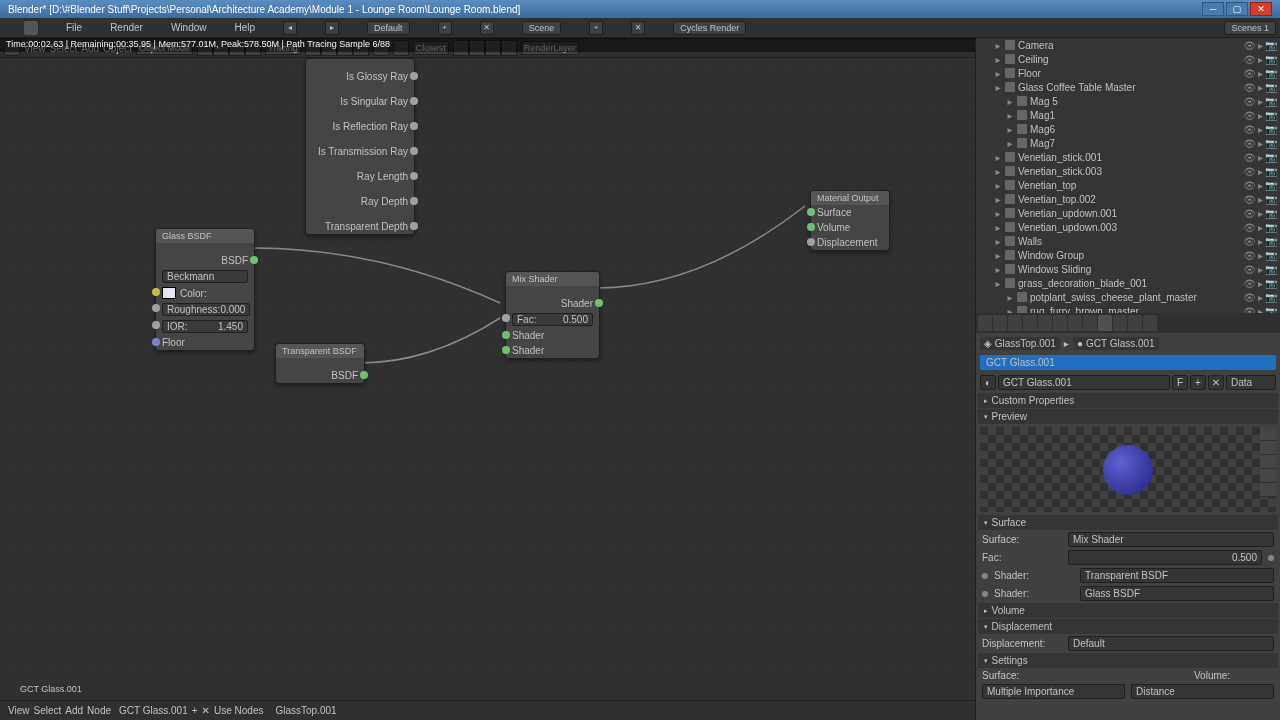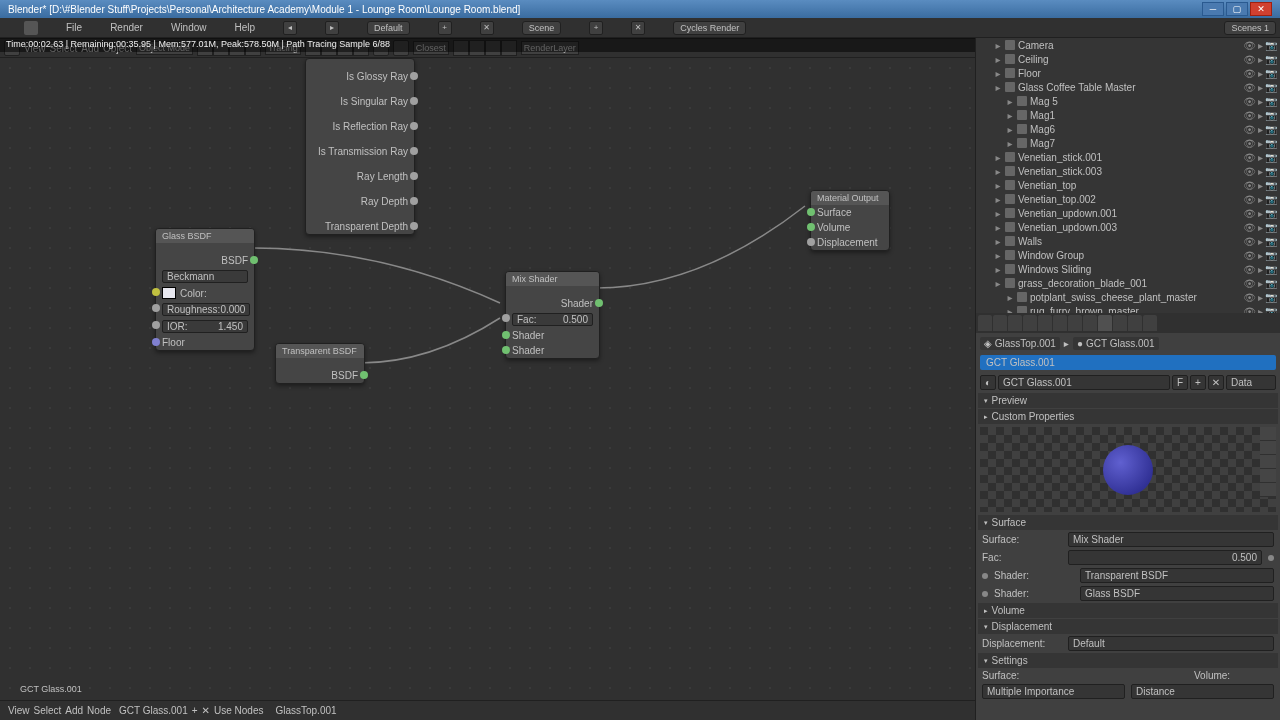"Preview" div.panel-hdr { order: before "Custom Properties" -> after "Custom Properties" }
